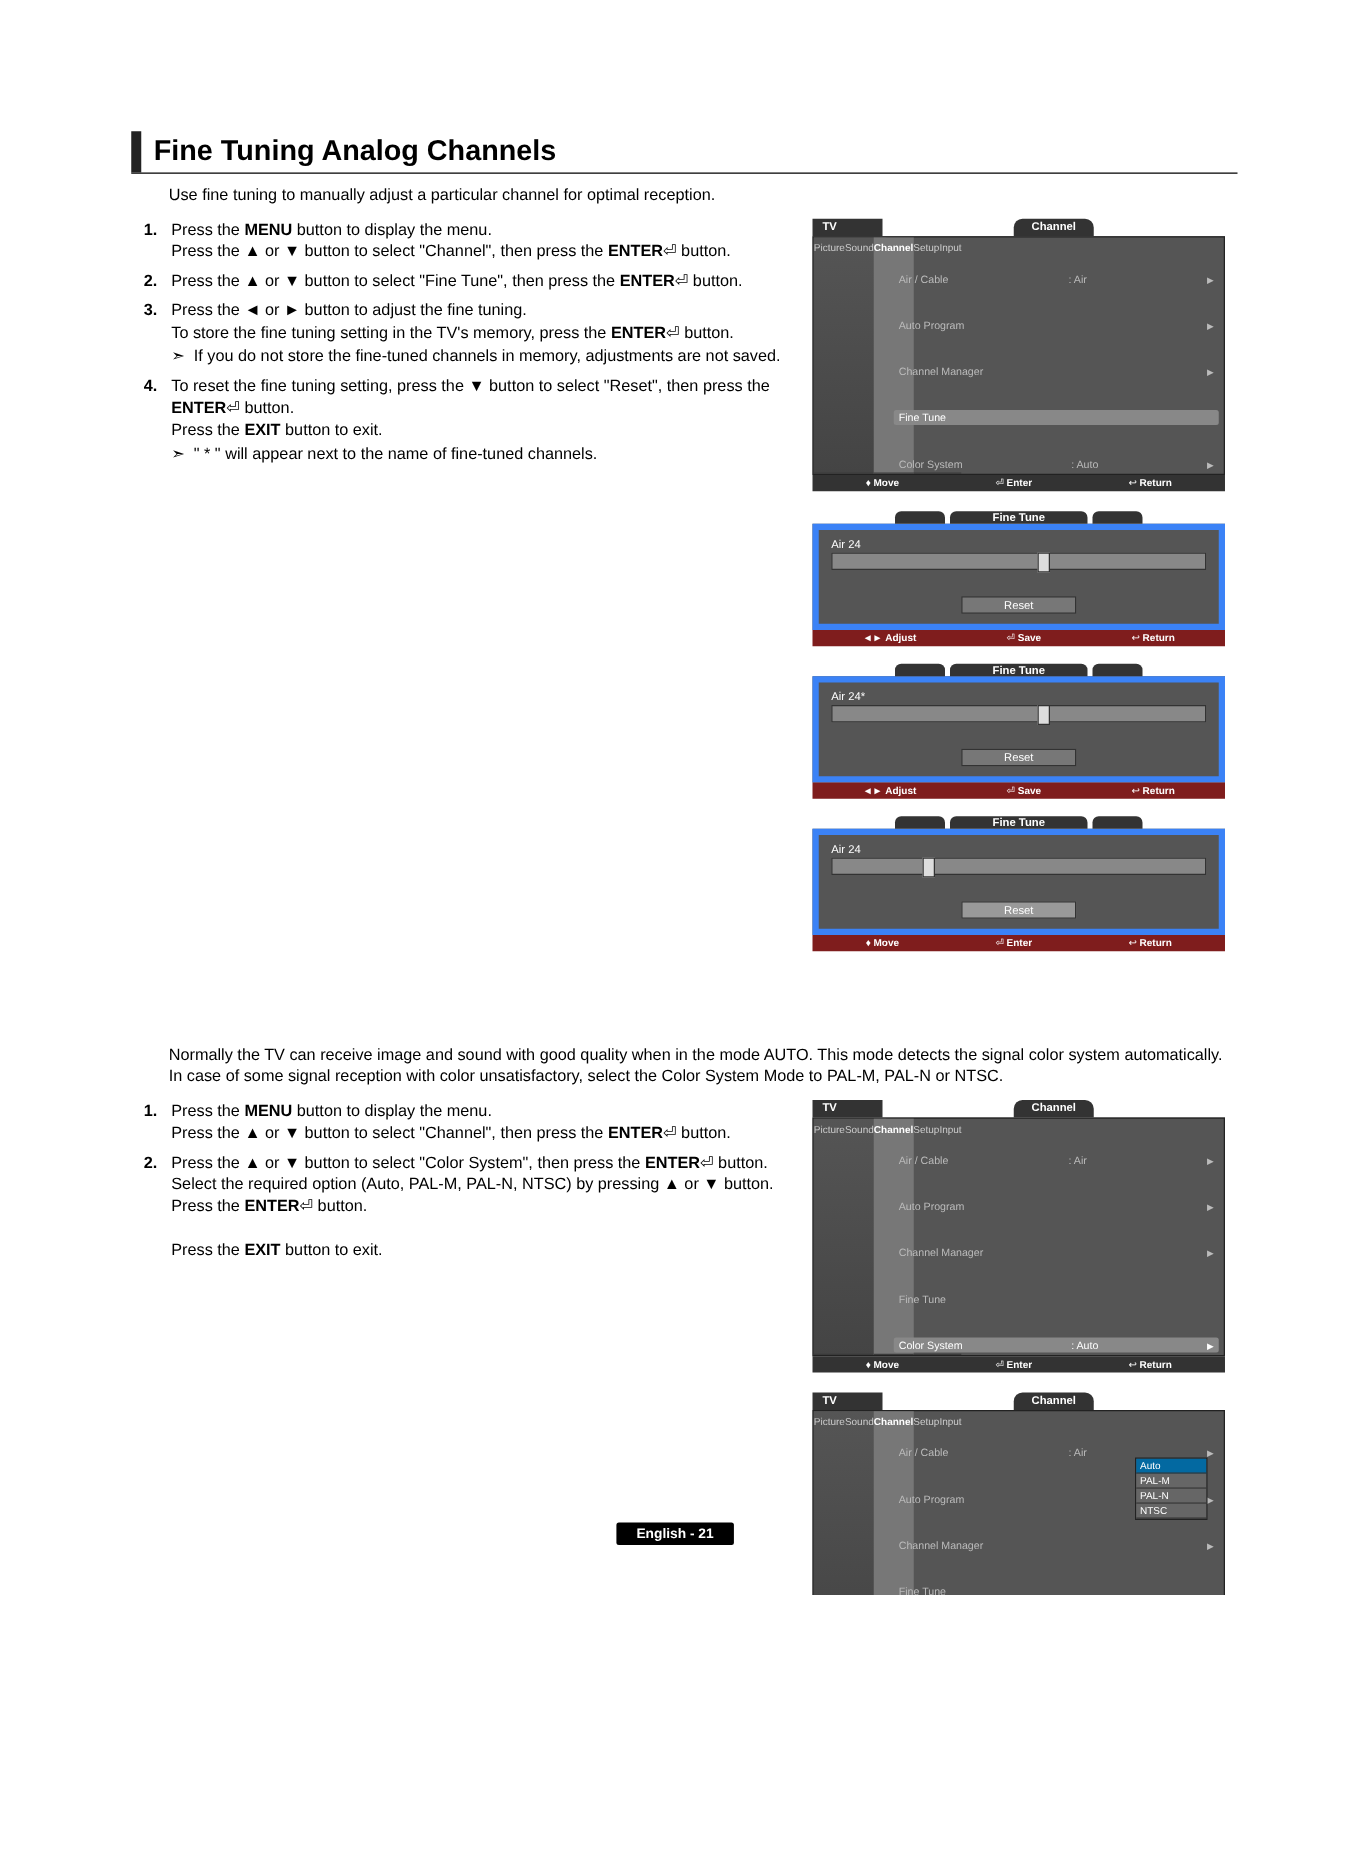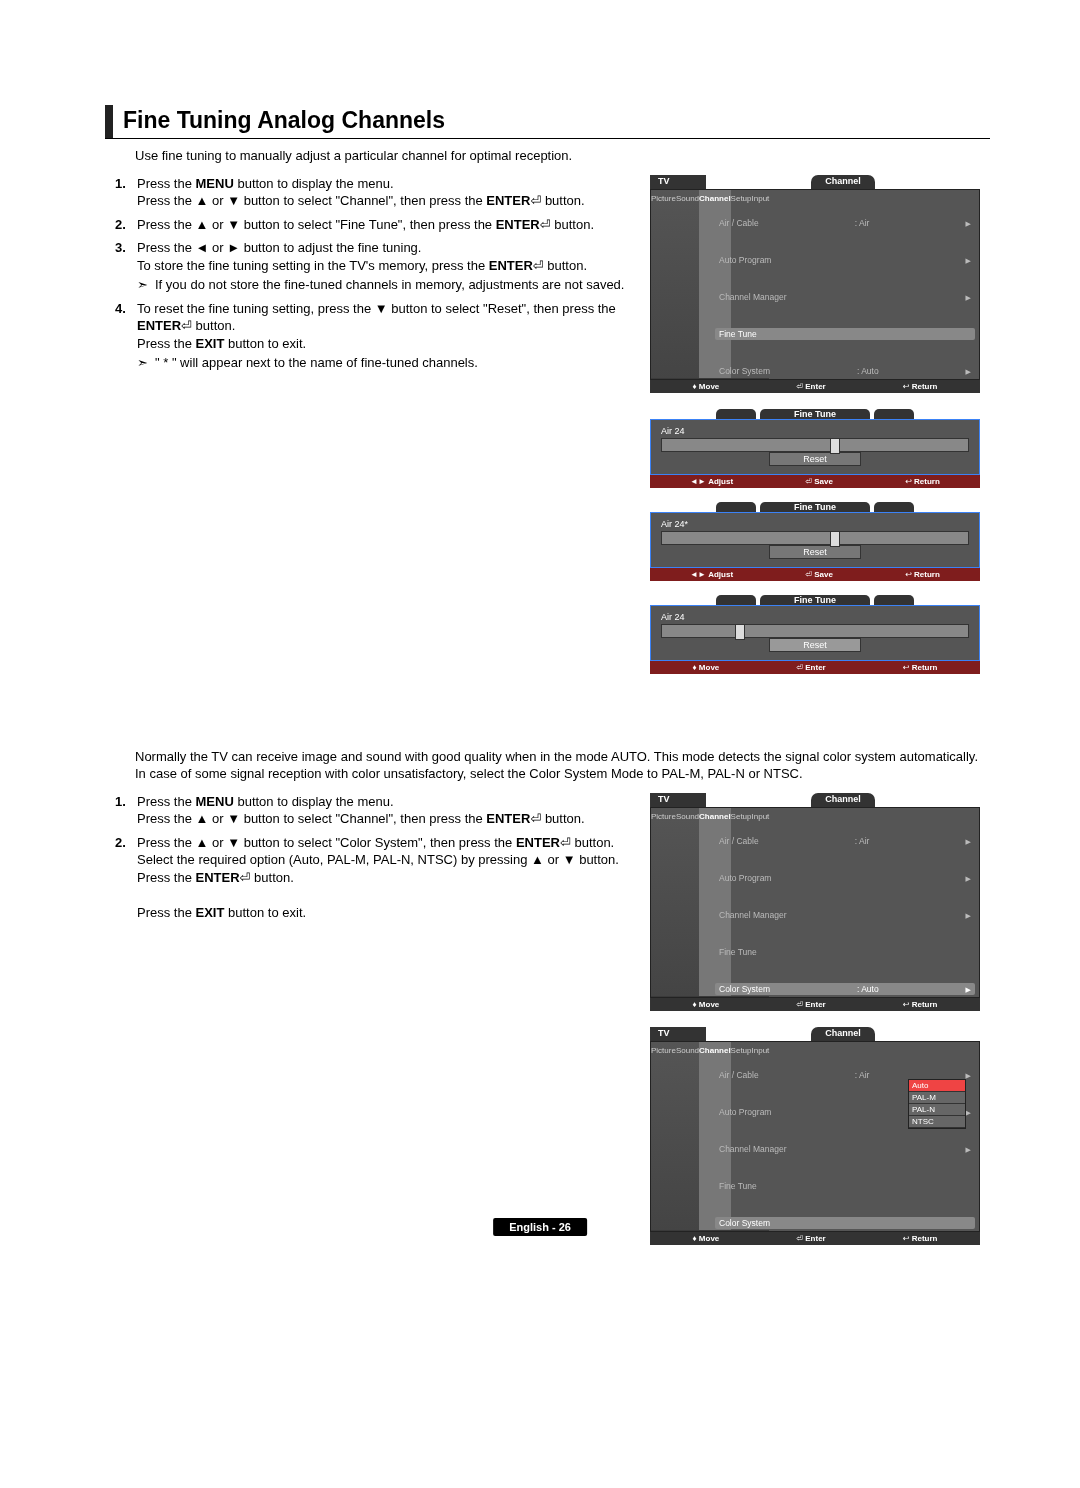"Air 24" .ftosd .box { border: 1px solid #3b82f6 -> 5px solid #3b82f6 }
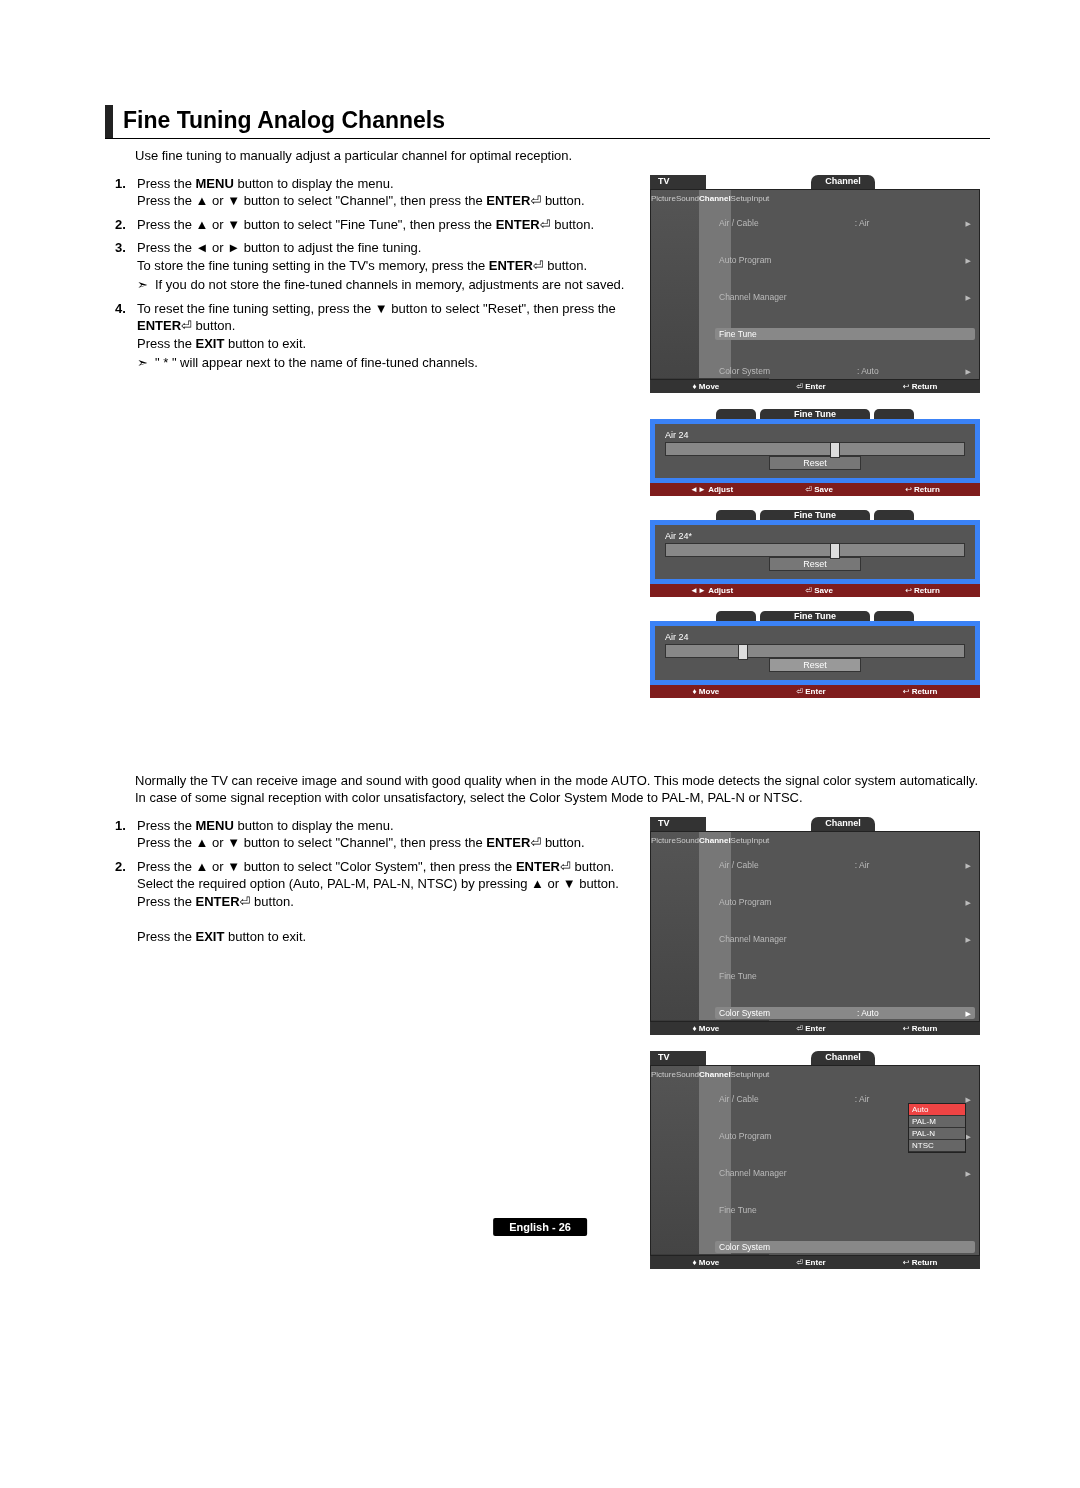"Reset" .ftosd .reset { margin: 0 auto 0 auto -> 21px auto 0 auto }
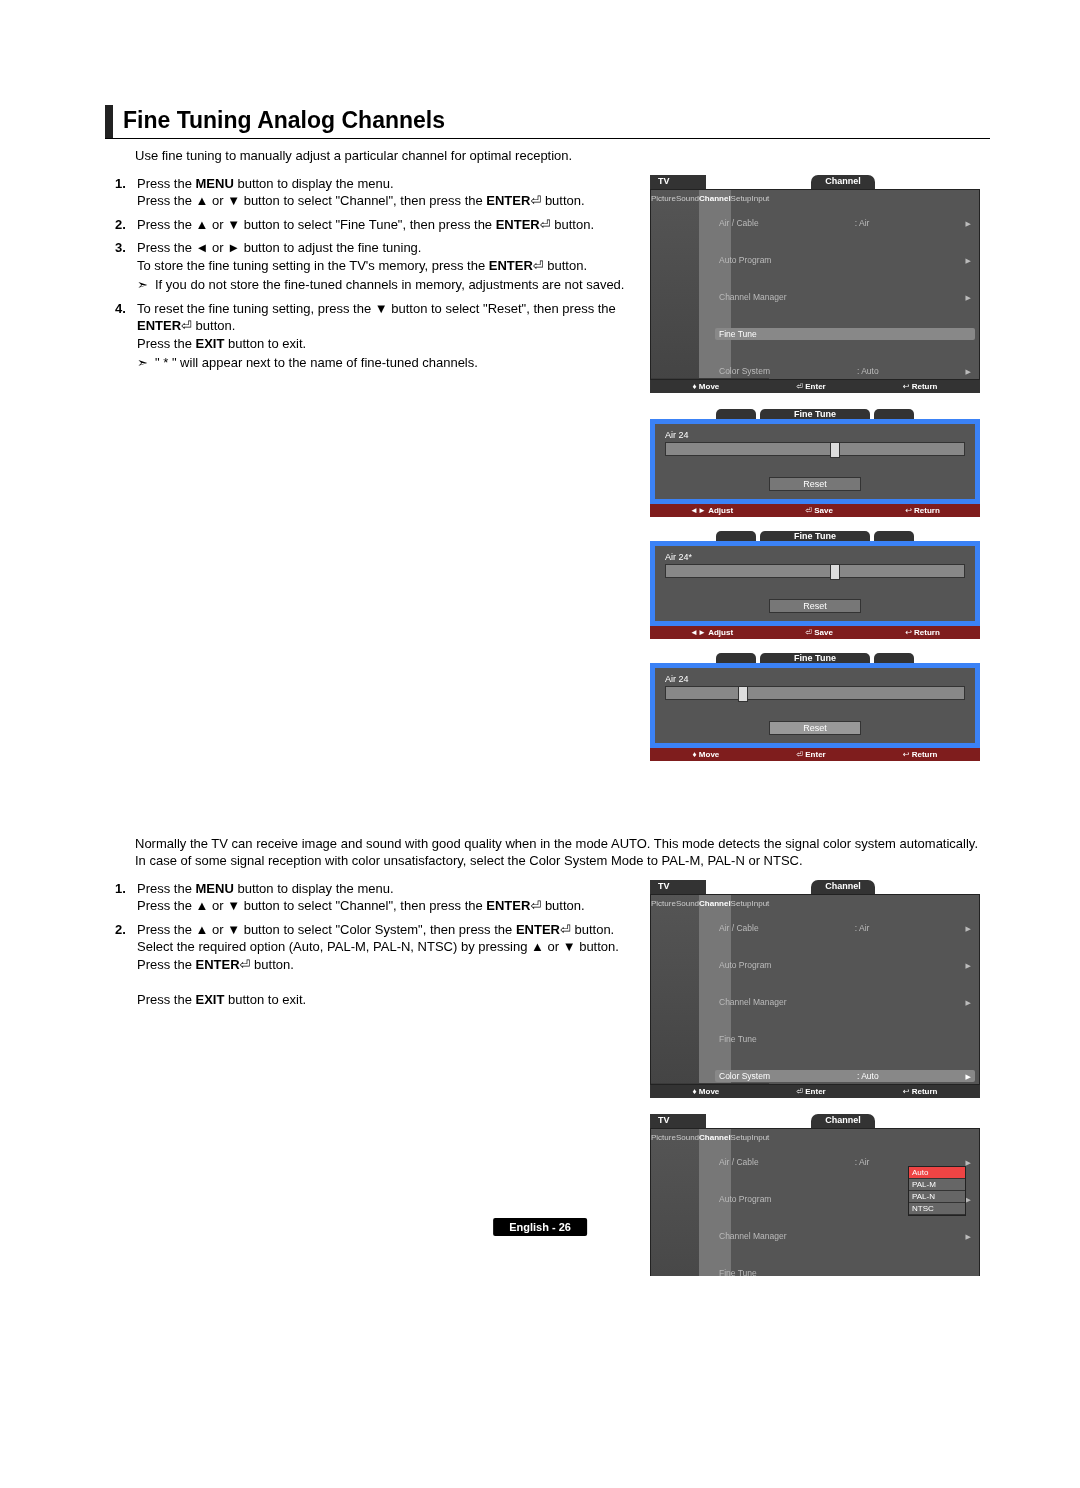"Auto" .drop .dd div.sel { background: #ef4444 -> #0369a1 }
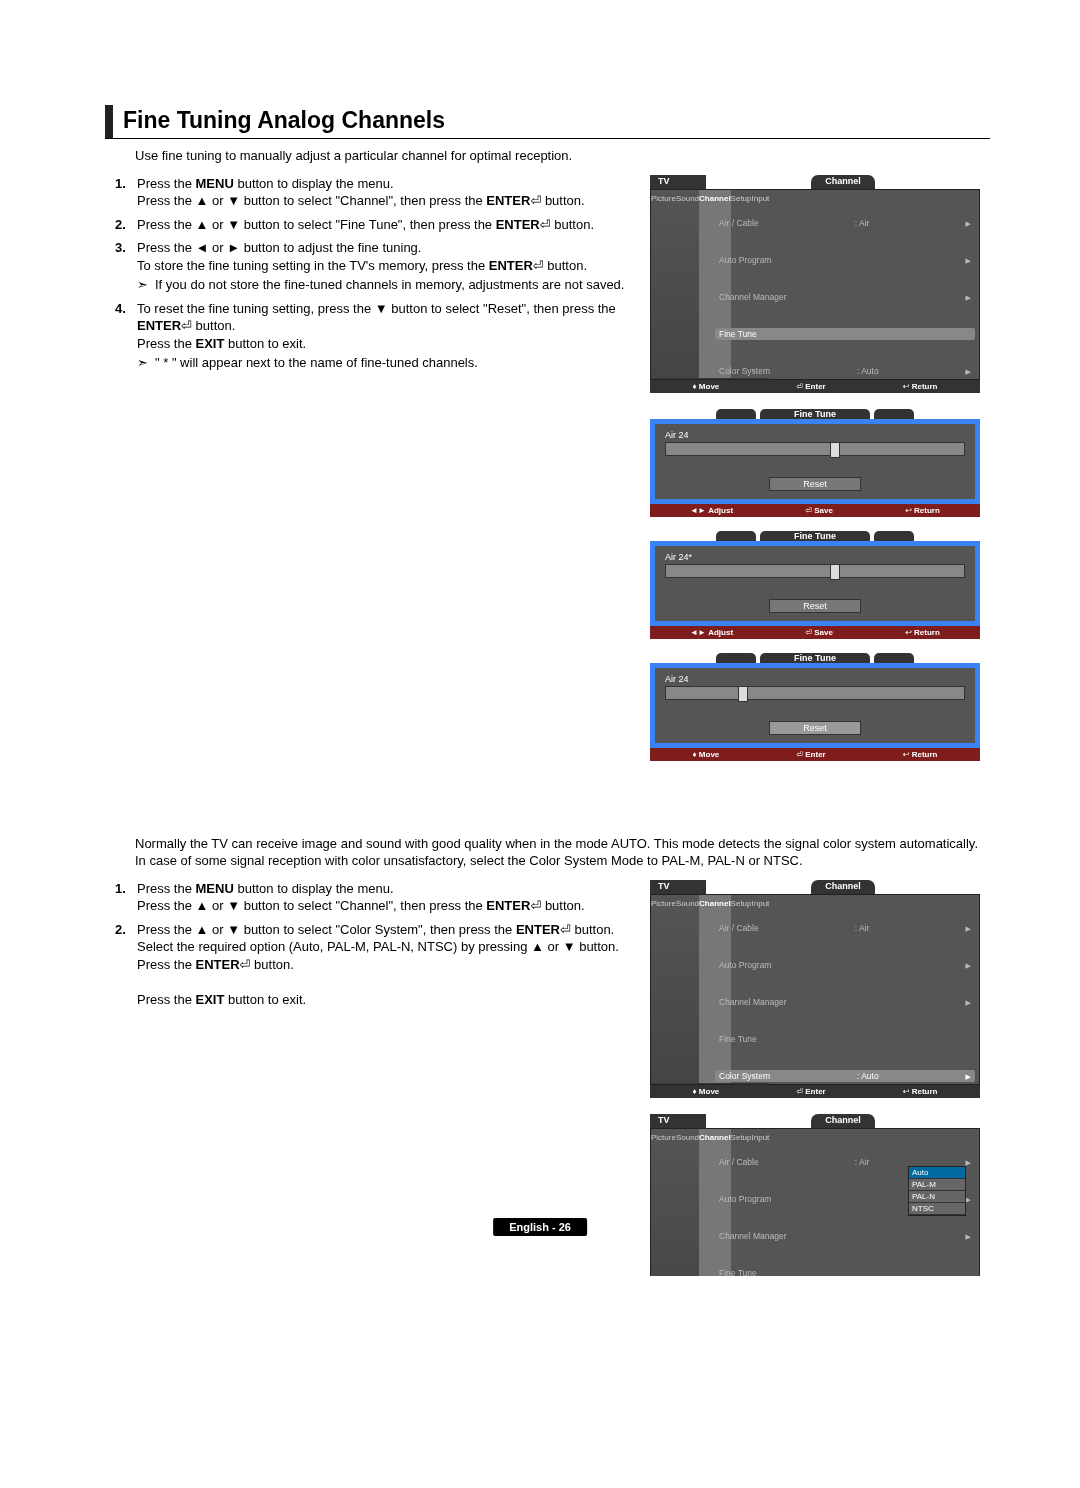"English - 26" div.pagefoot { text: 26 -> 21 }
